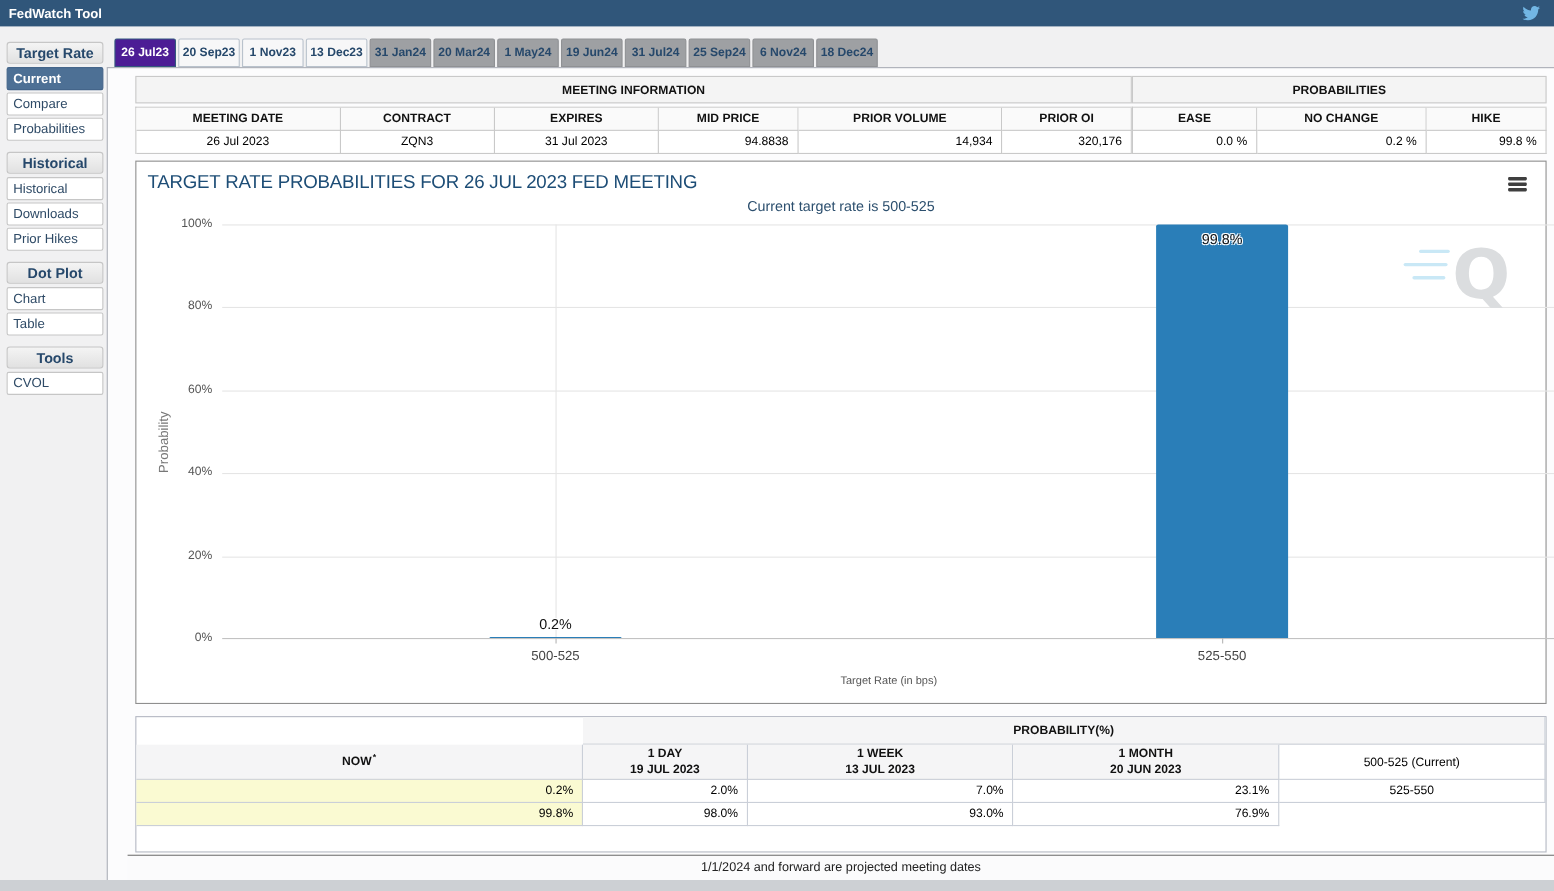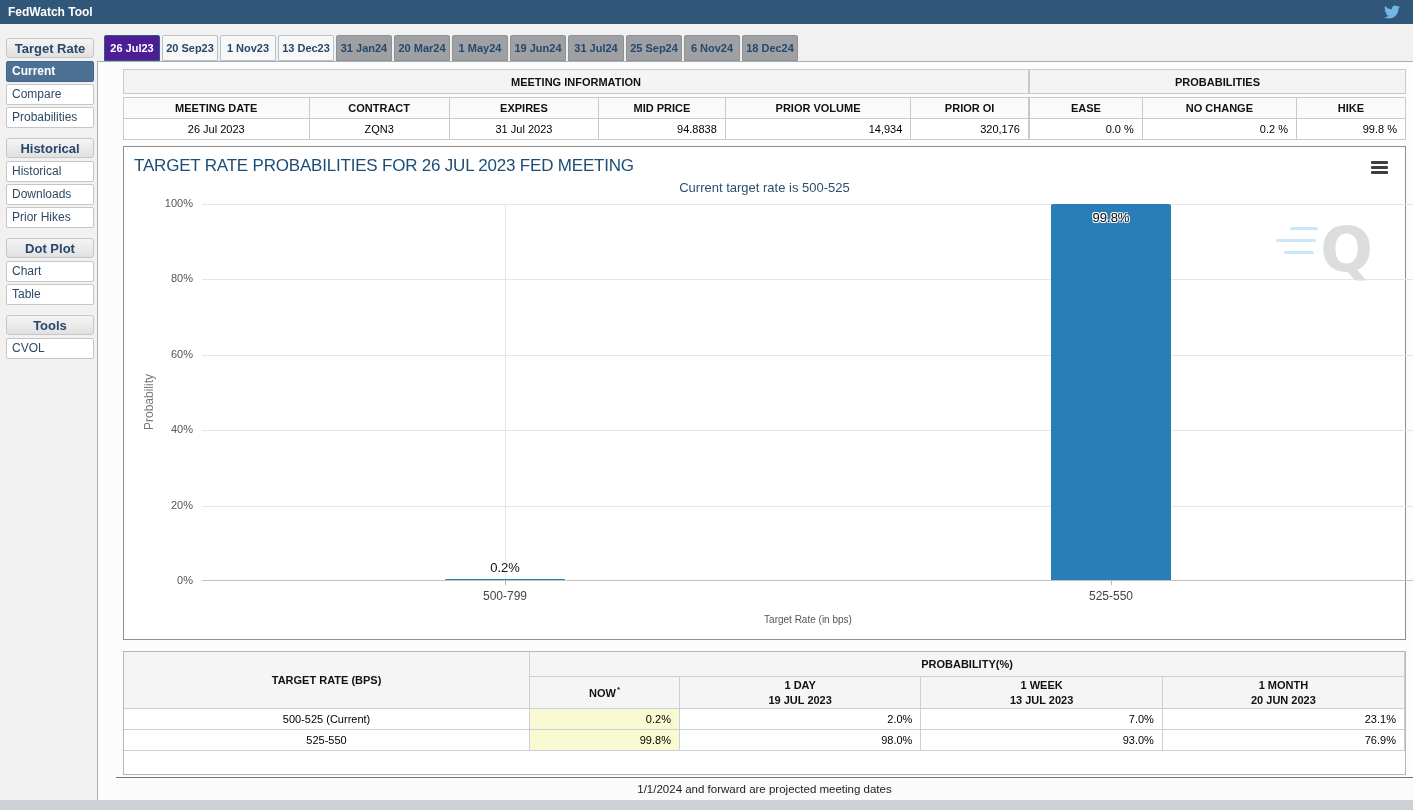"500-799" div.xtick-label { text: 500-799 -> 500-525 }
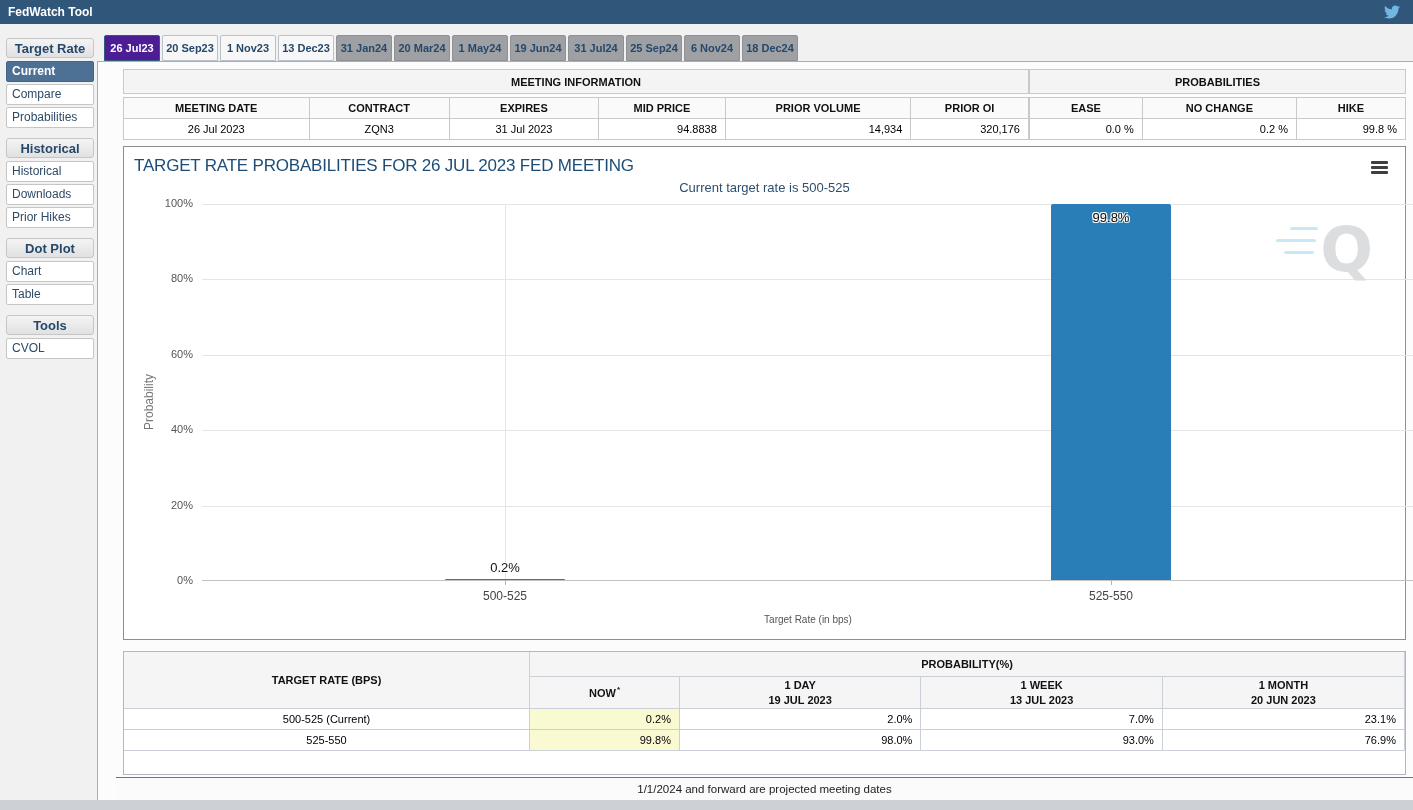"TARGET RATE (BPS)" div.bcell { html: <div>TARGET RATE (BPS)</div> -> none }
